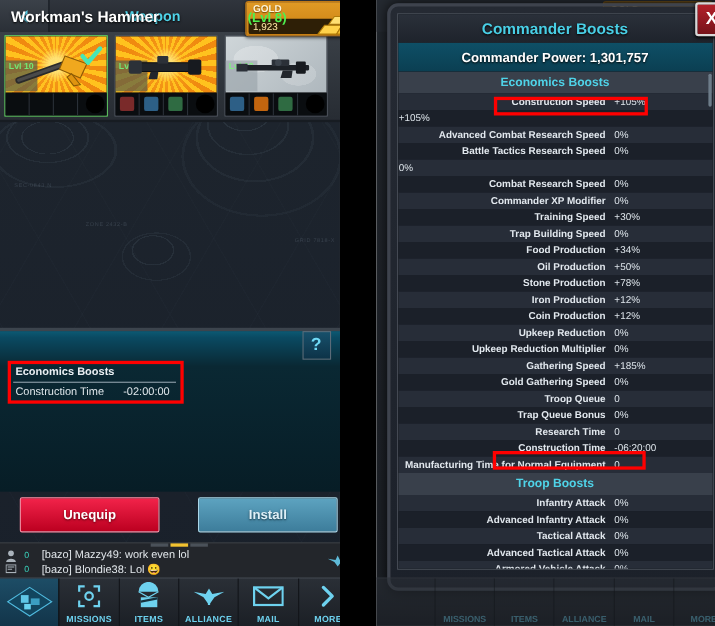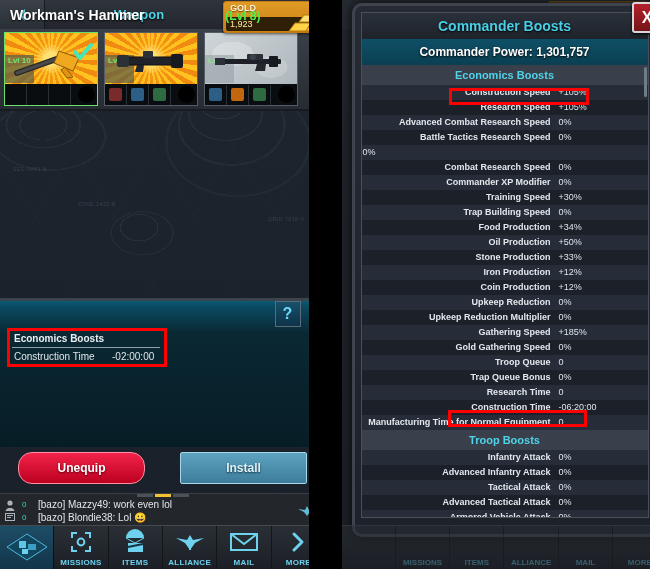"Research Speed" span.rl { html: <span>Research Speed</span> -> none }
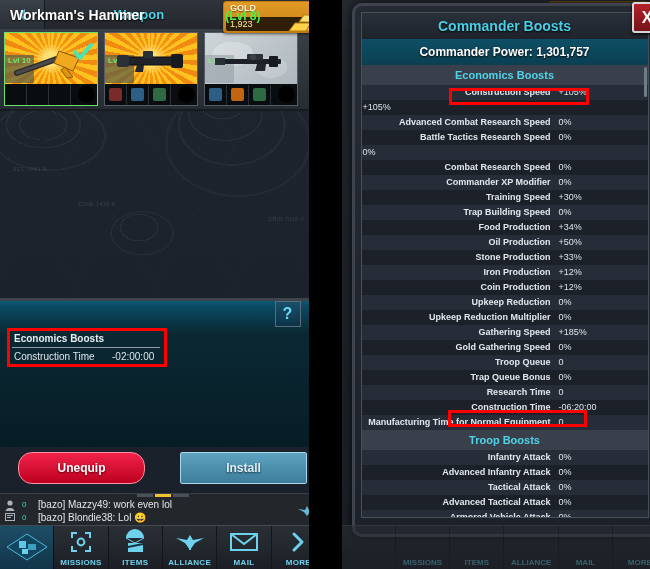"+33%" span.rv { text: +33% -> +78% }
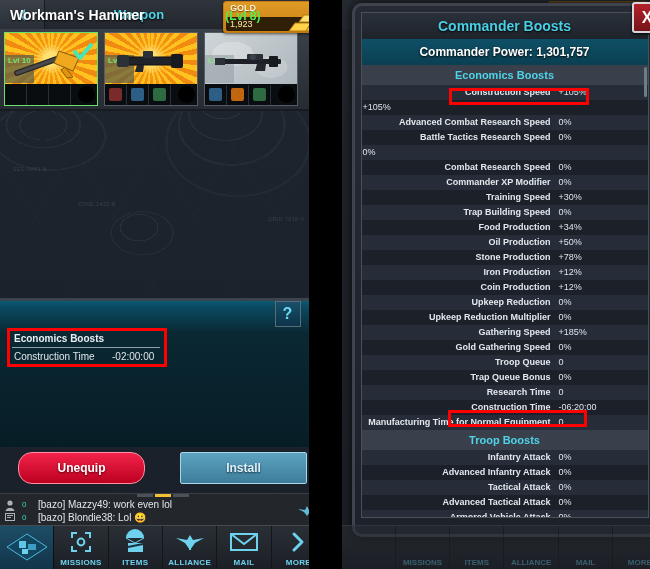"Unequip" .unequip { border-radius: 14px -> 2px }
